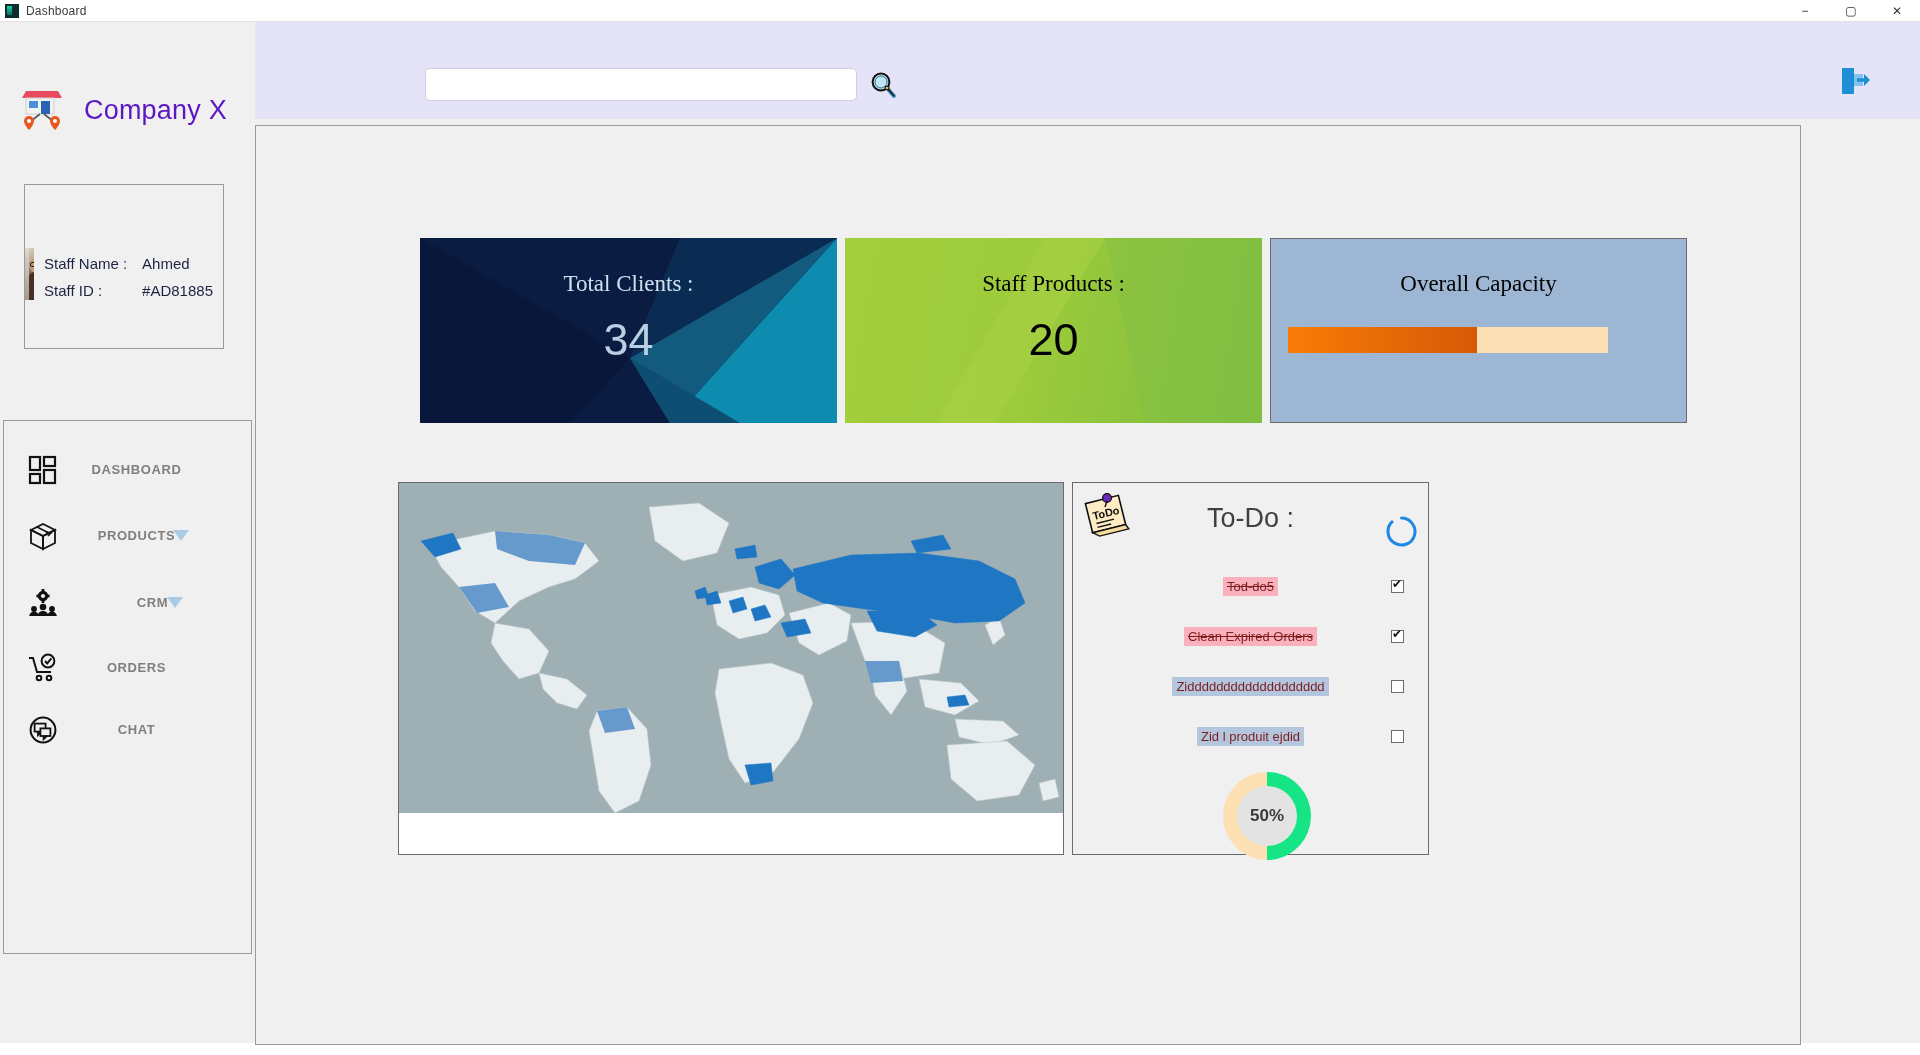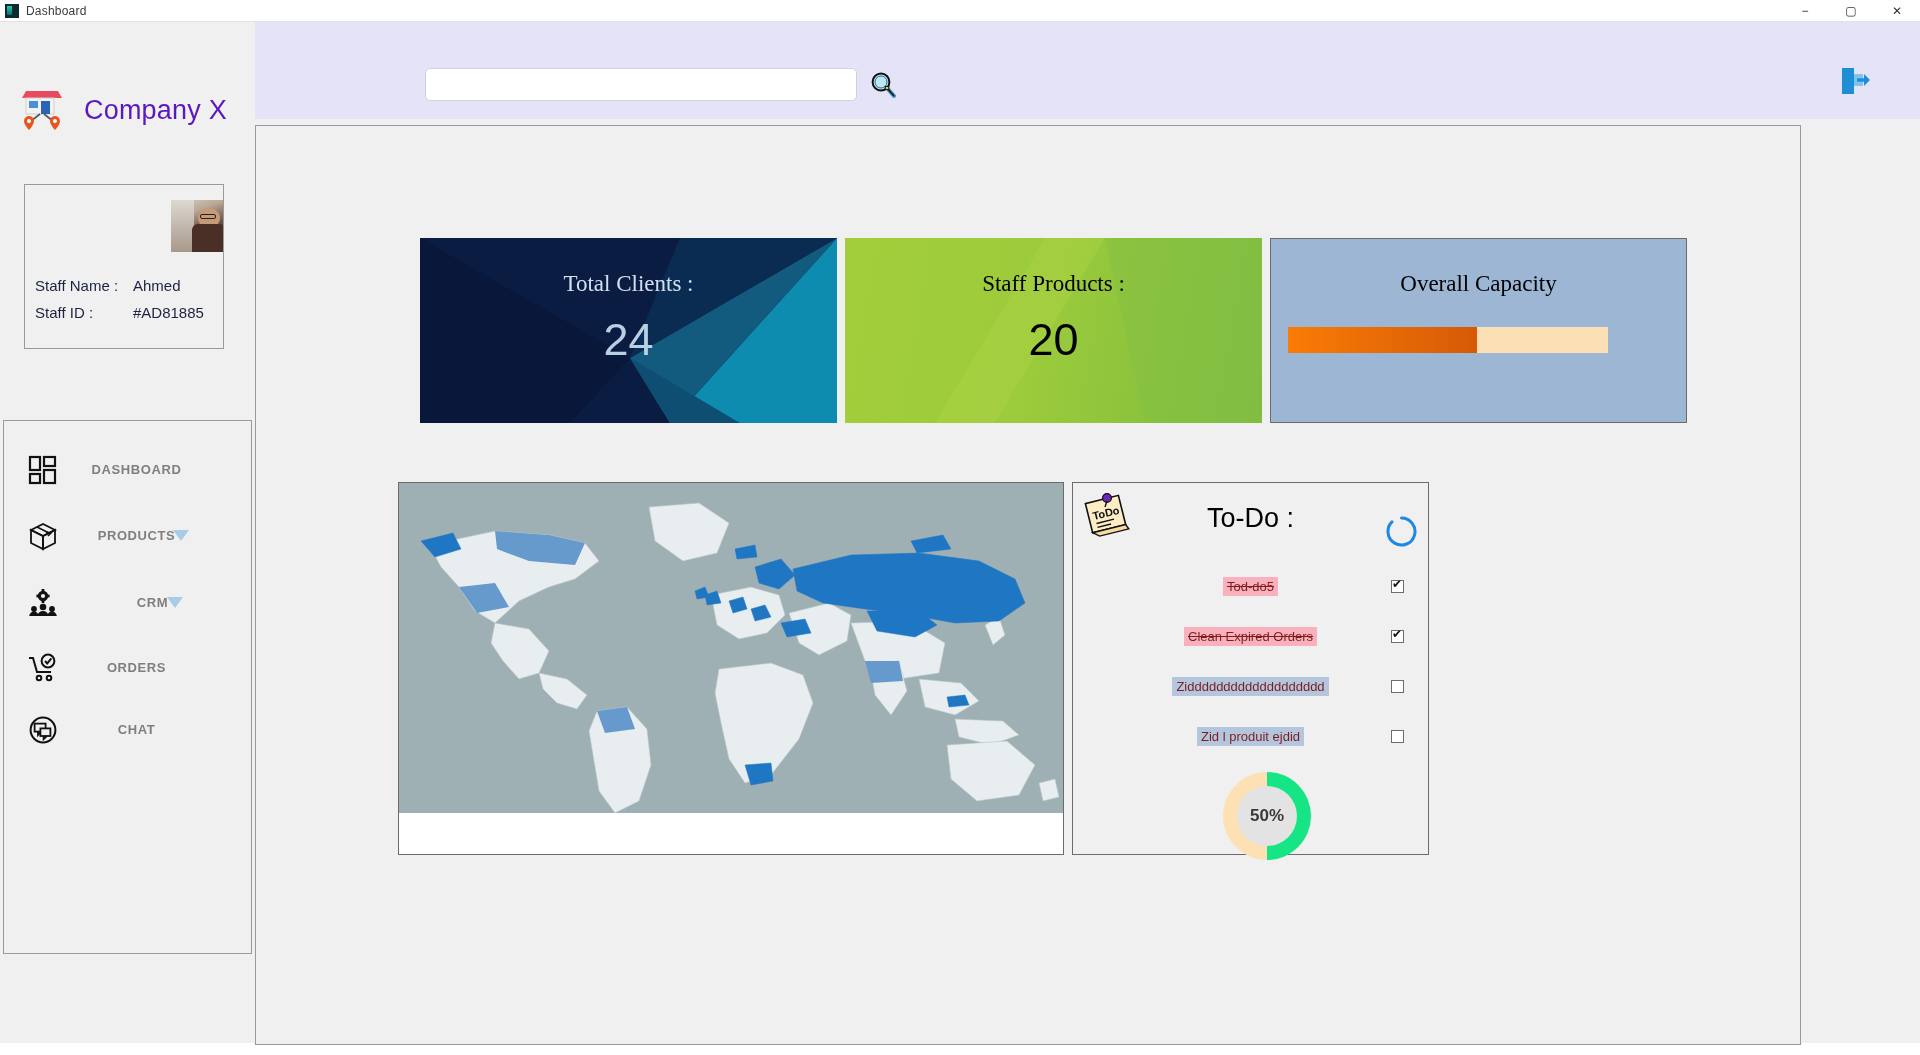"Staff Name :" .profile-card { align-items: flex-end -> center; flex-direction: column -> row }
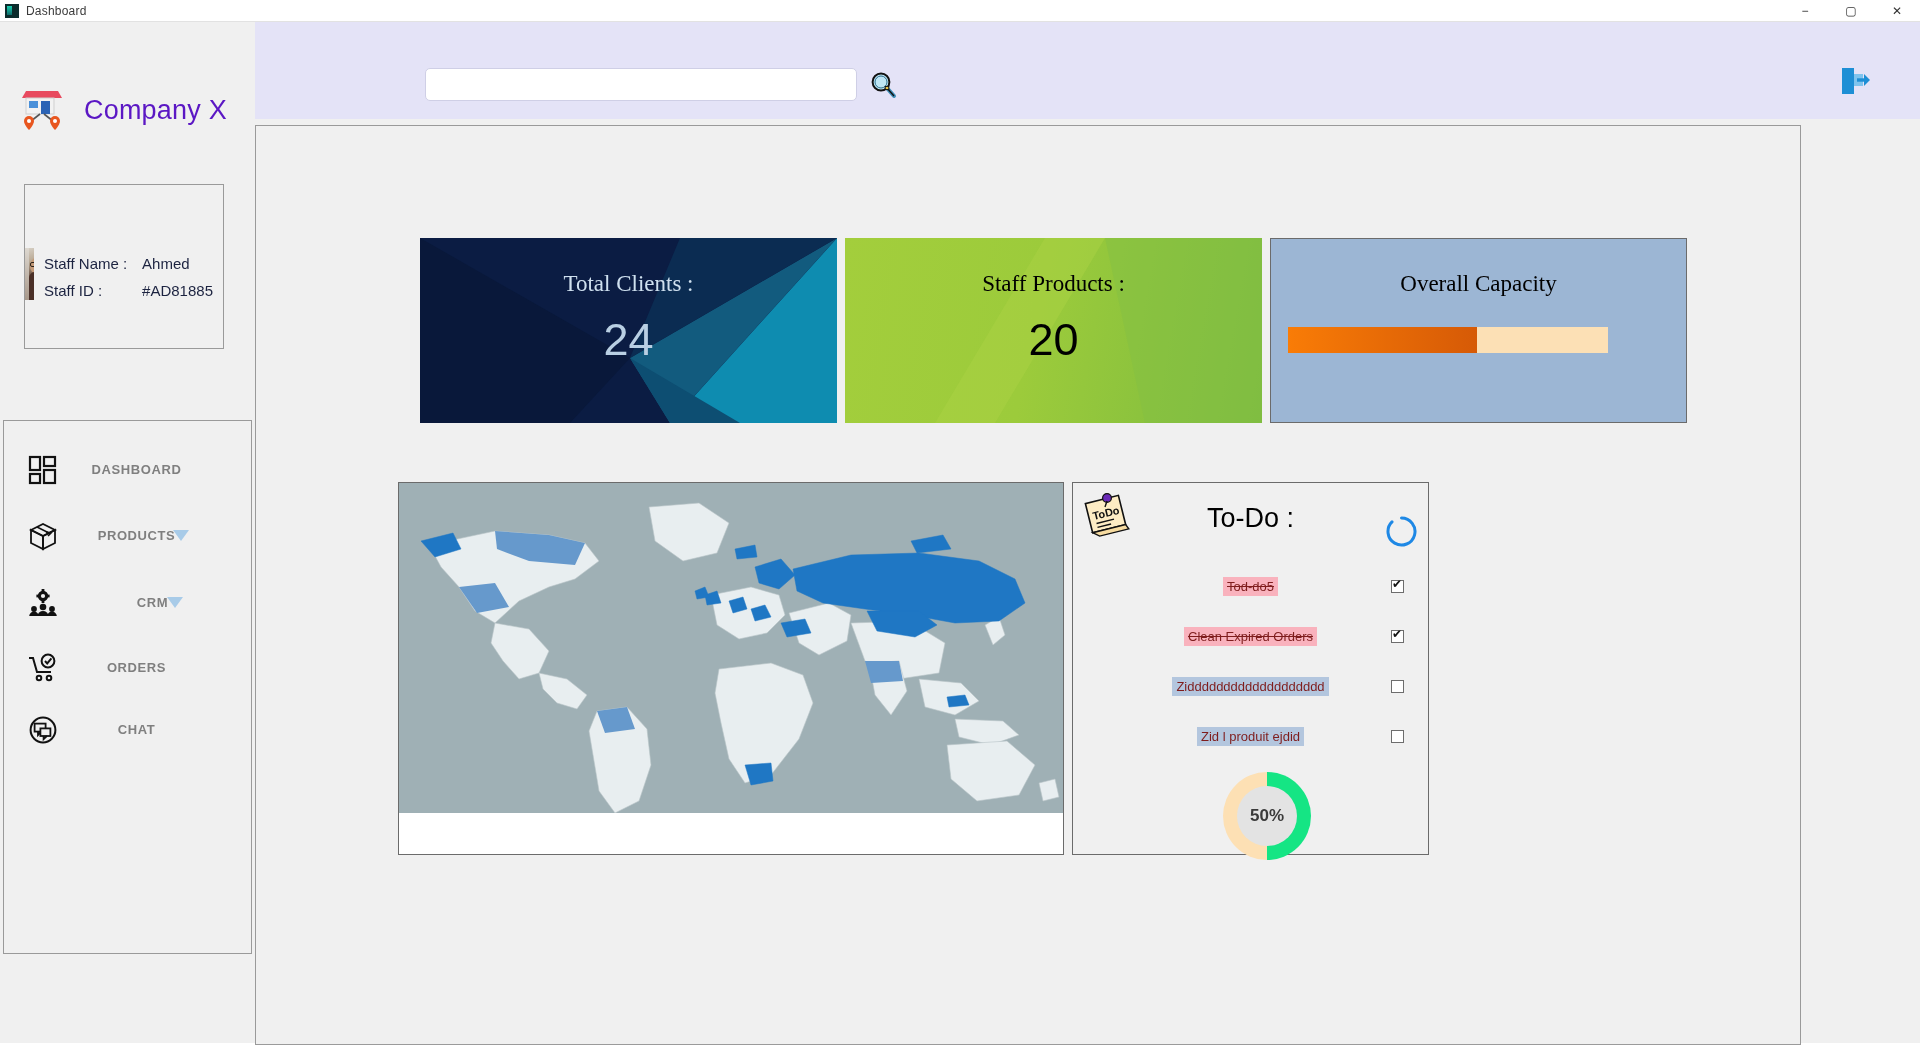"24" div.card-value { text: 24 -> 34 }
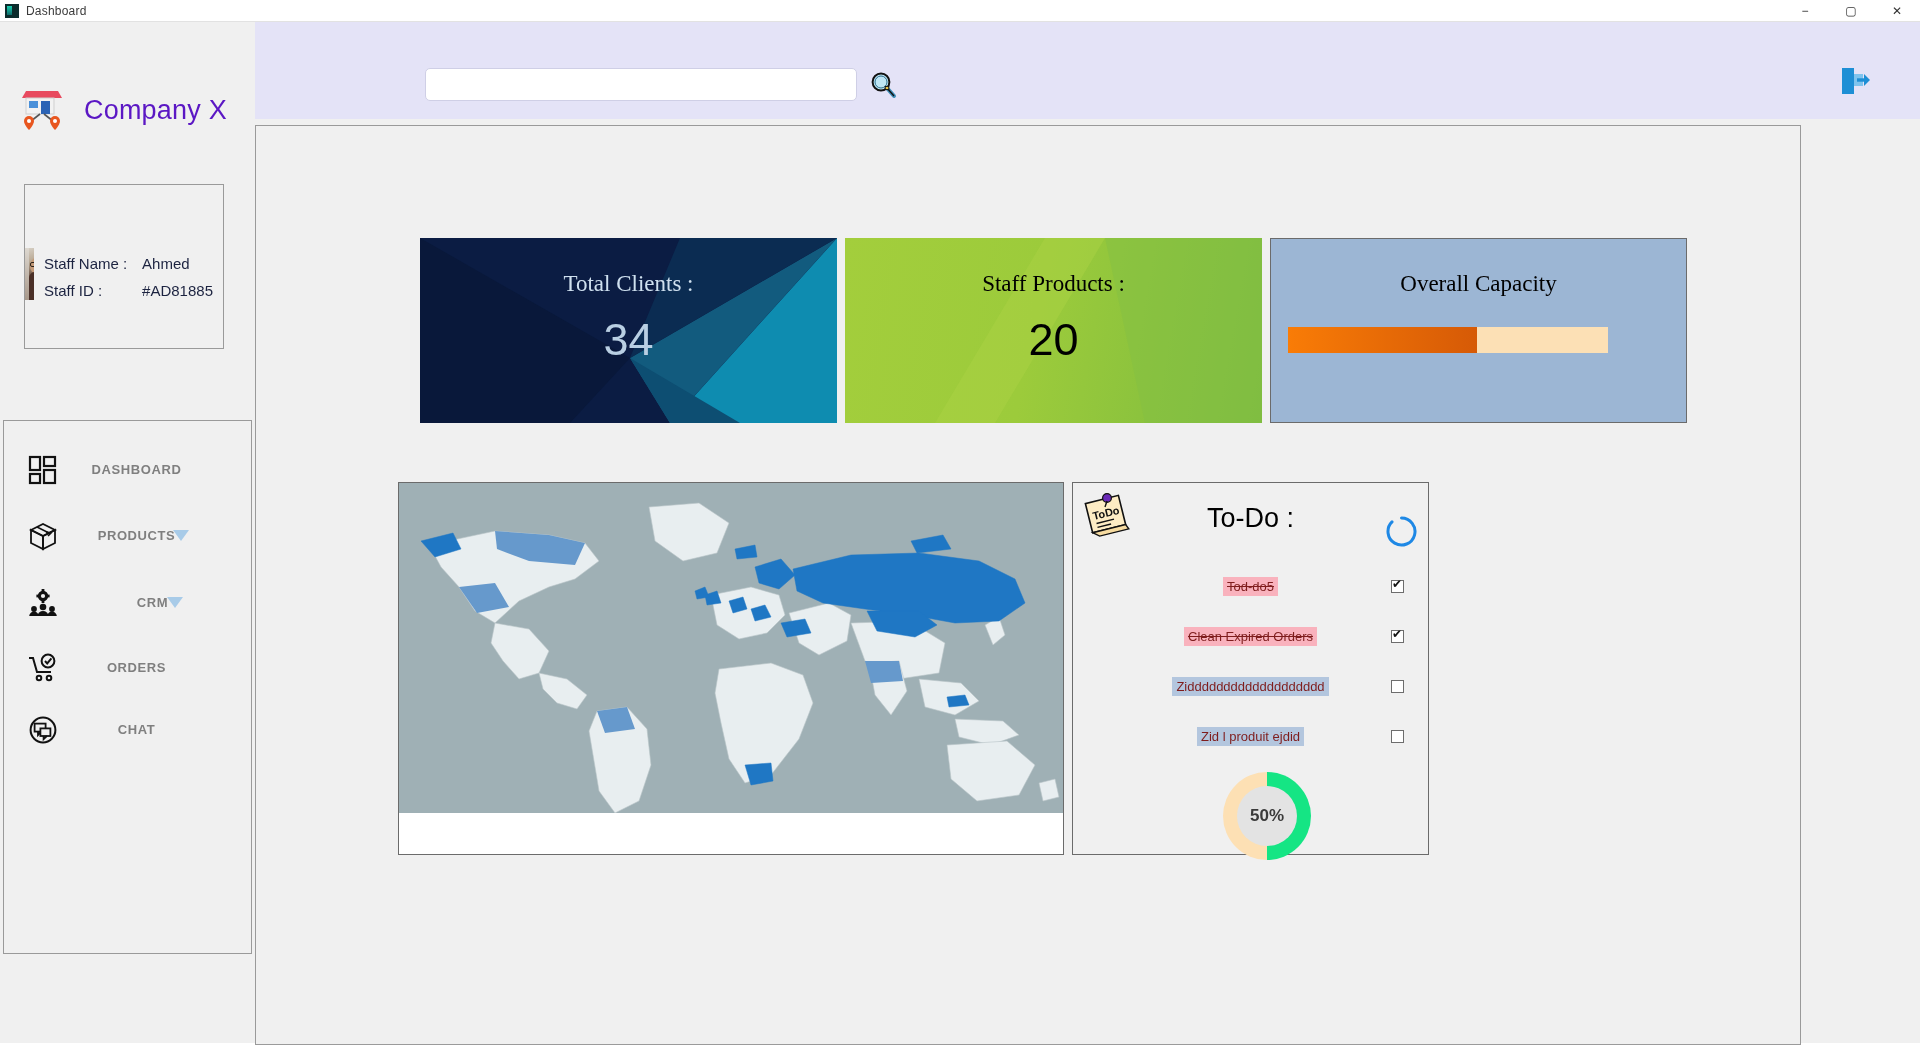"To-Do :" .todo-title { color: #000000 -> #404040 }
